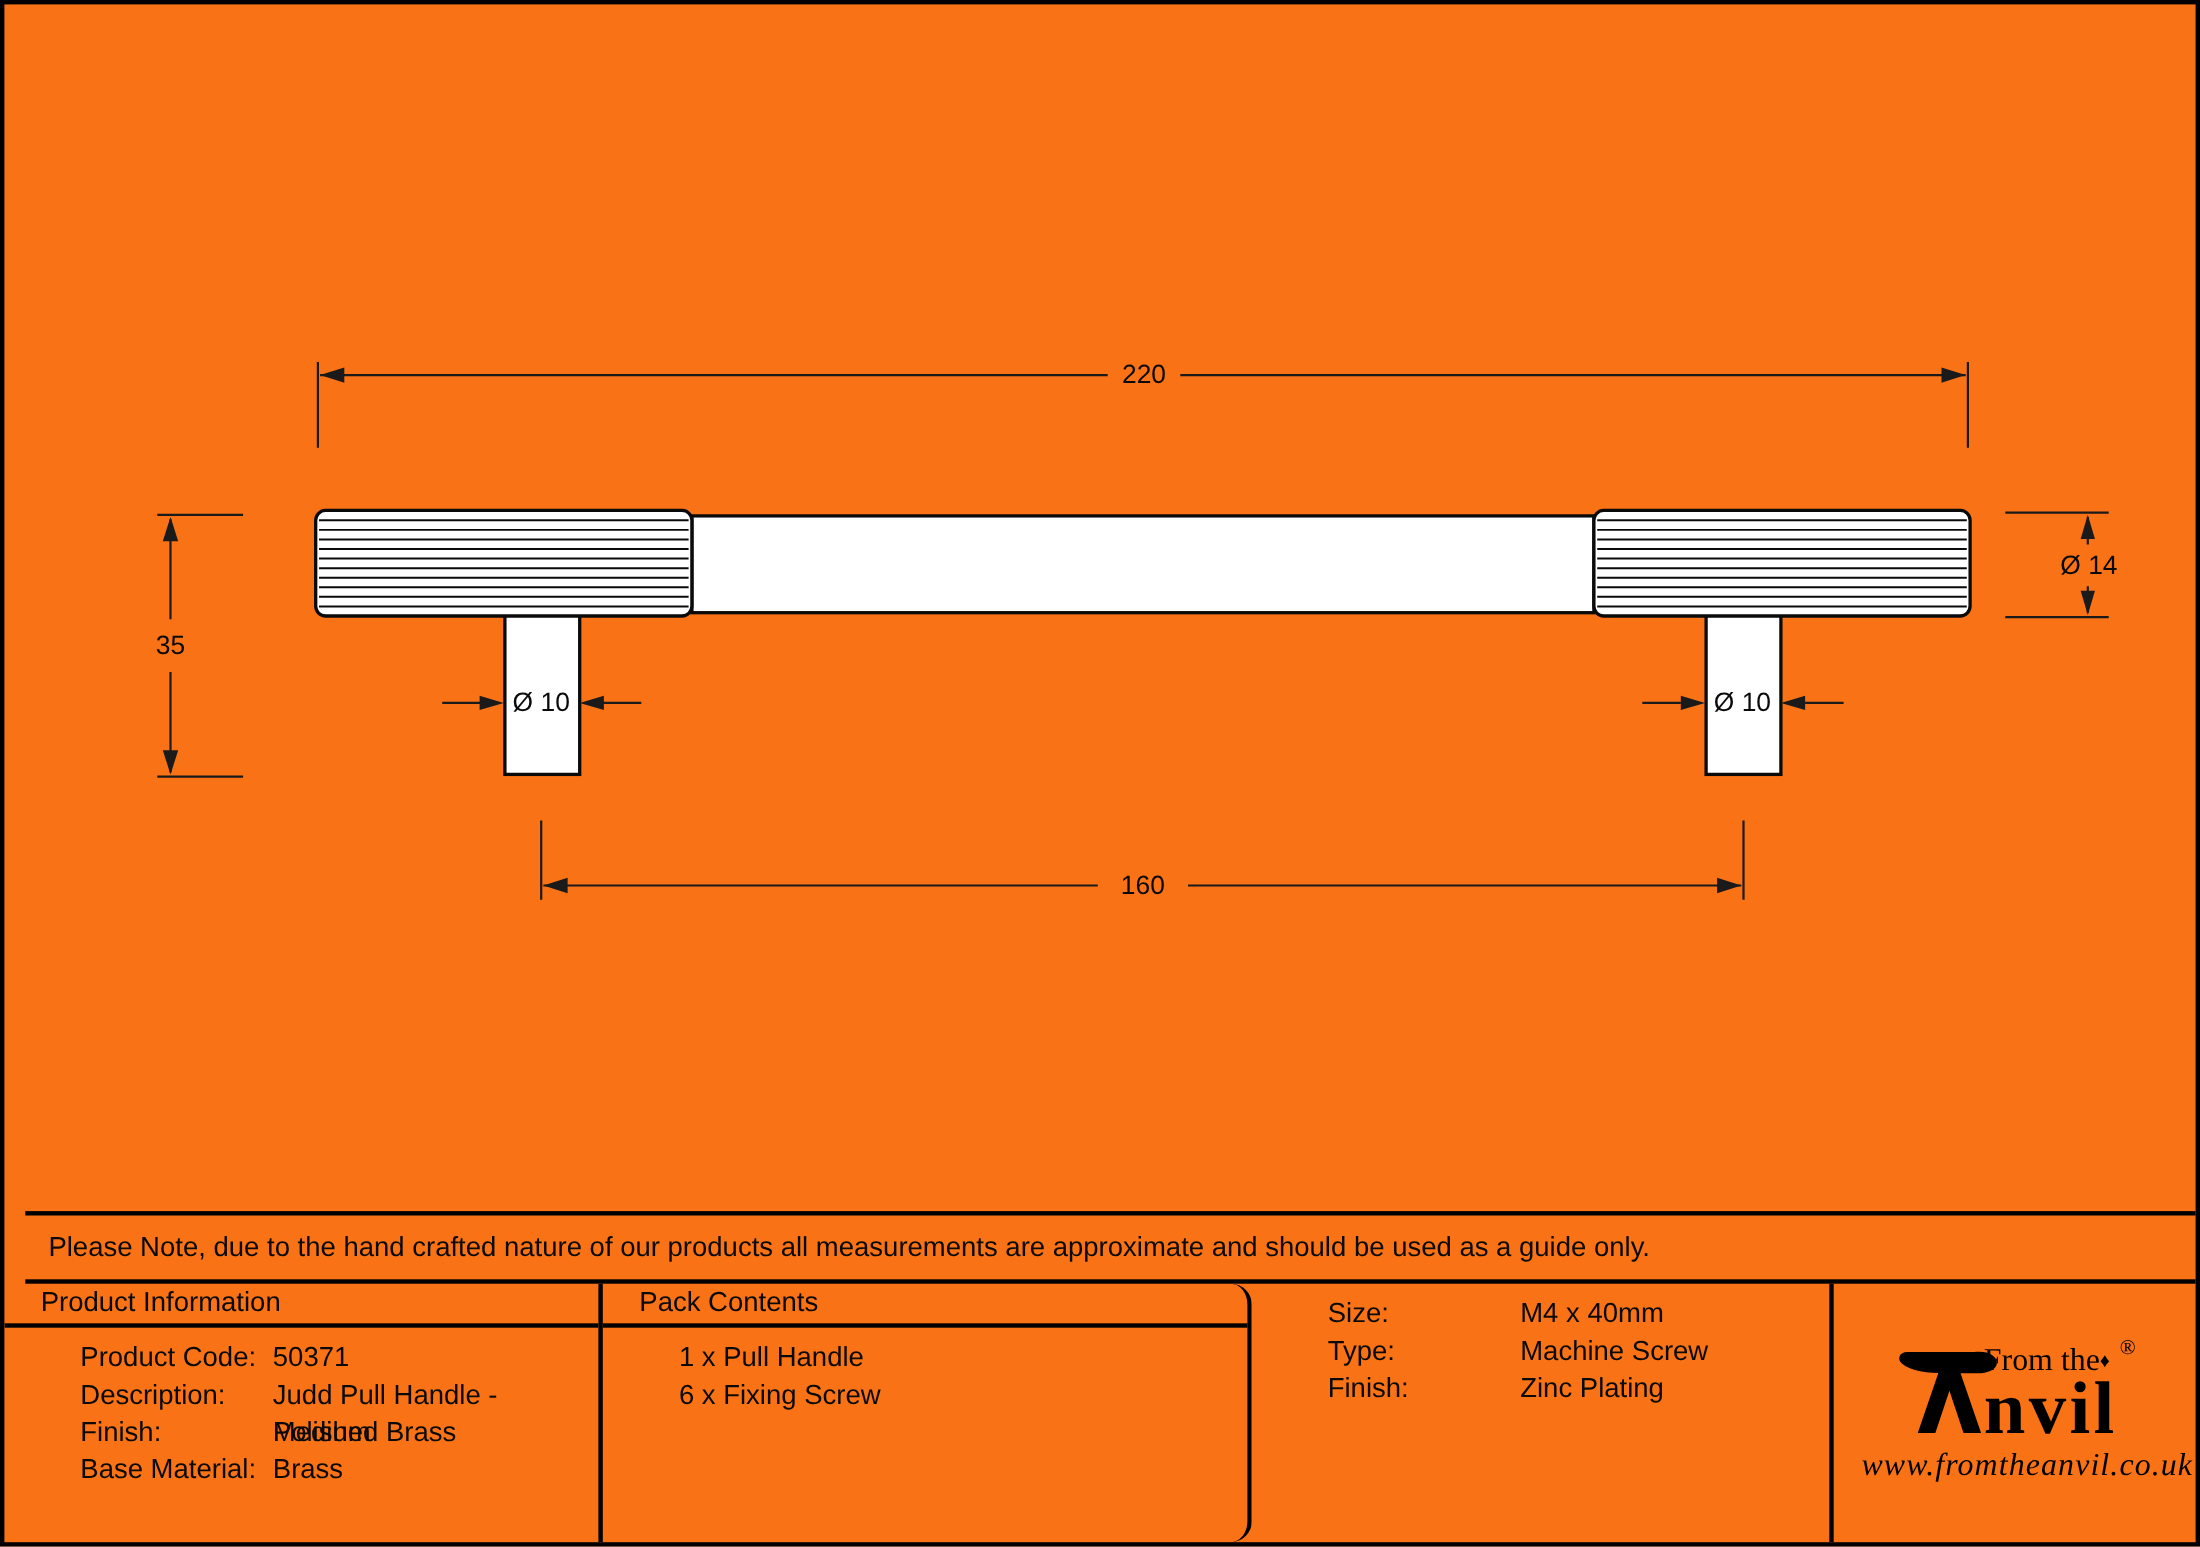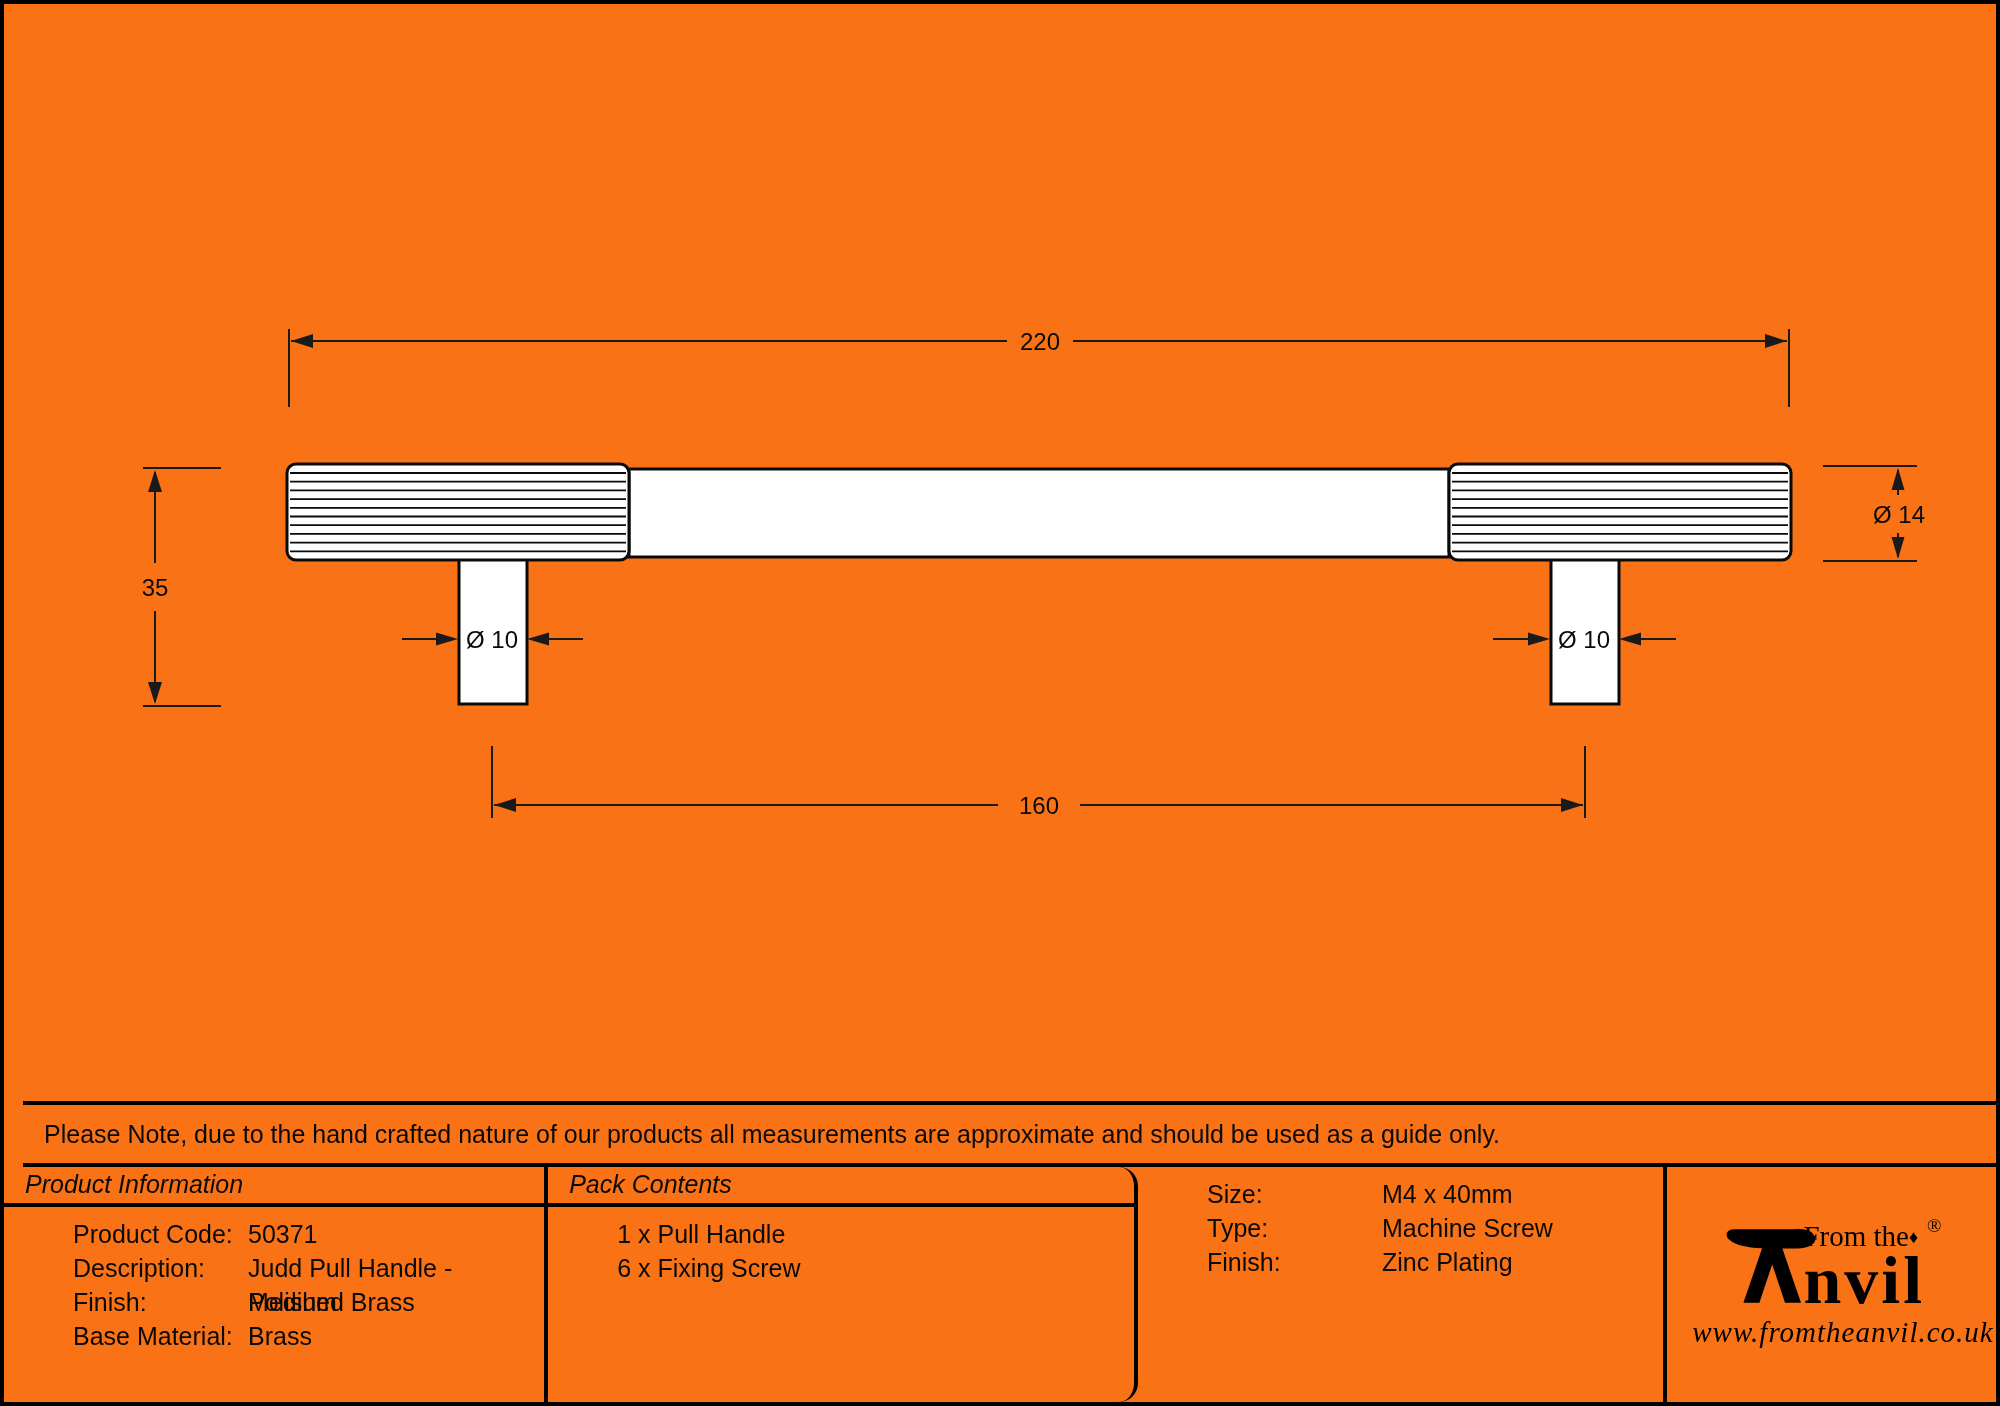"Product Information" .col-header { font-style: italic -> none; padding-left: 21px -> 33px }
